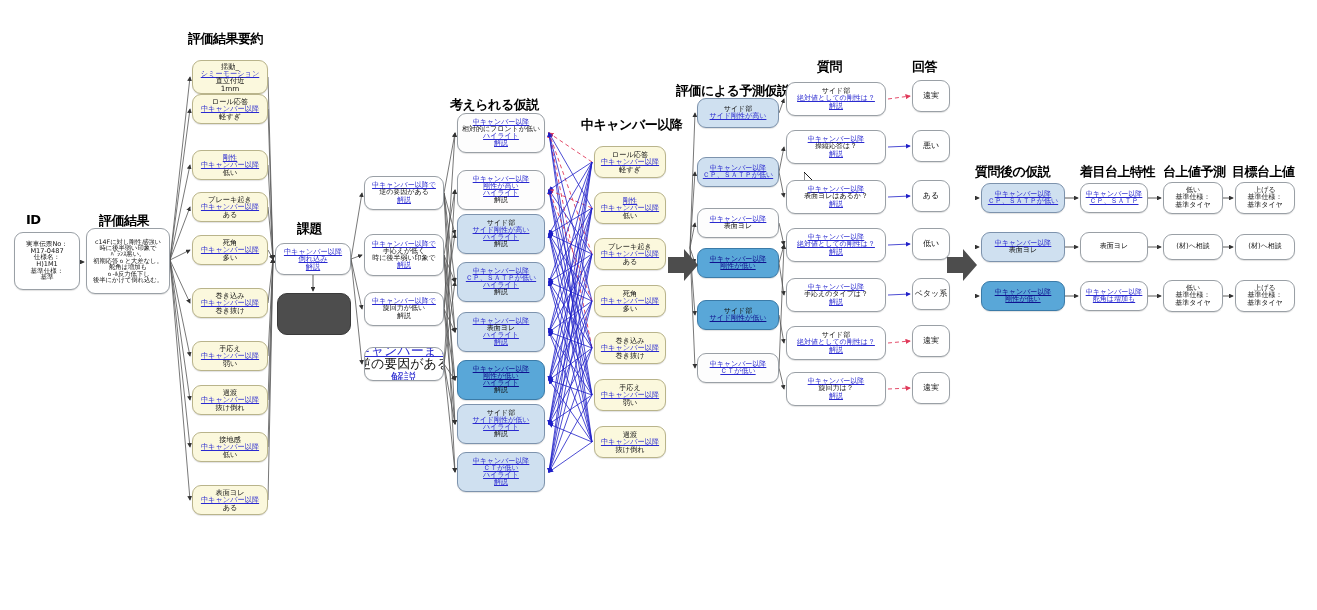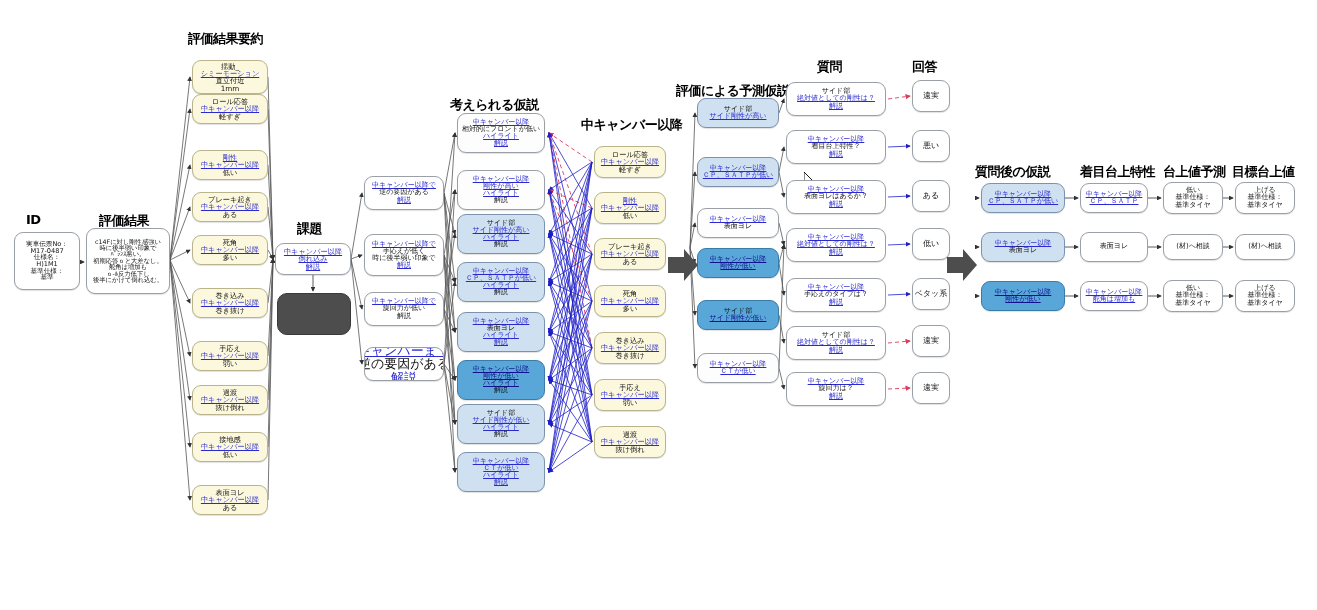"着目台上特性？" span.ln { text: 着目台上特性 -> 操縦応答は }
